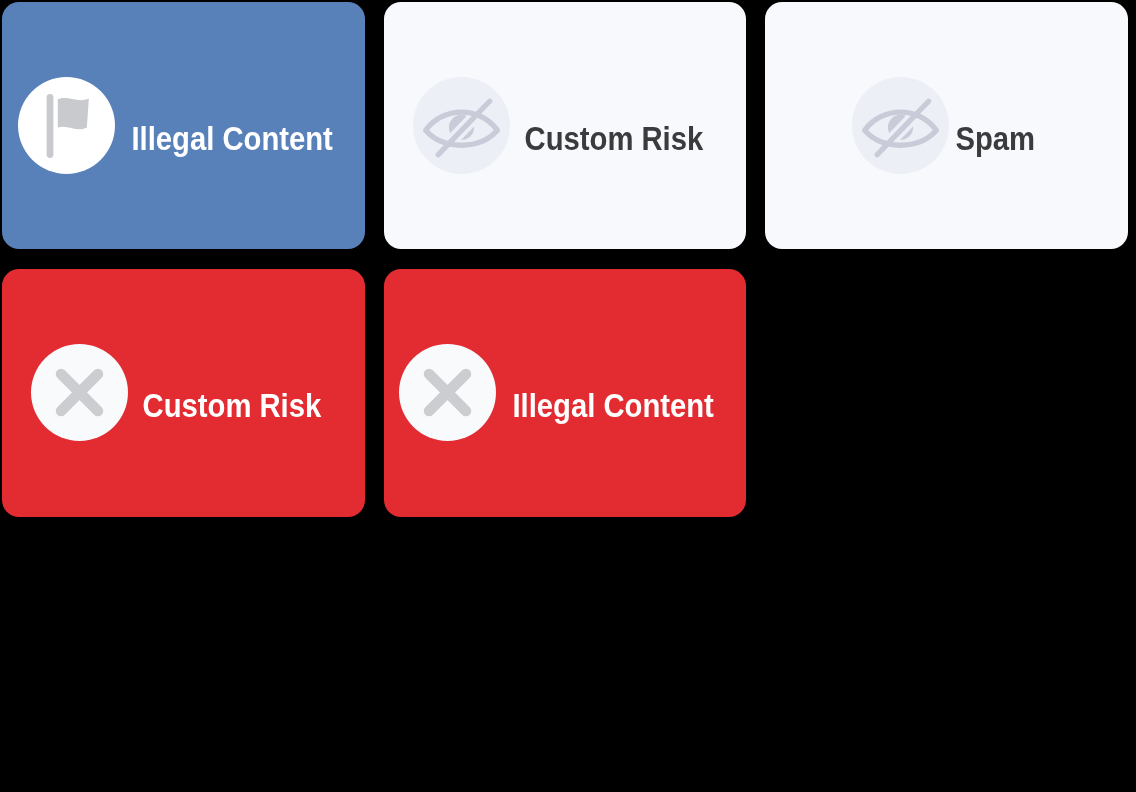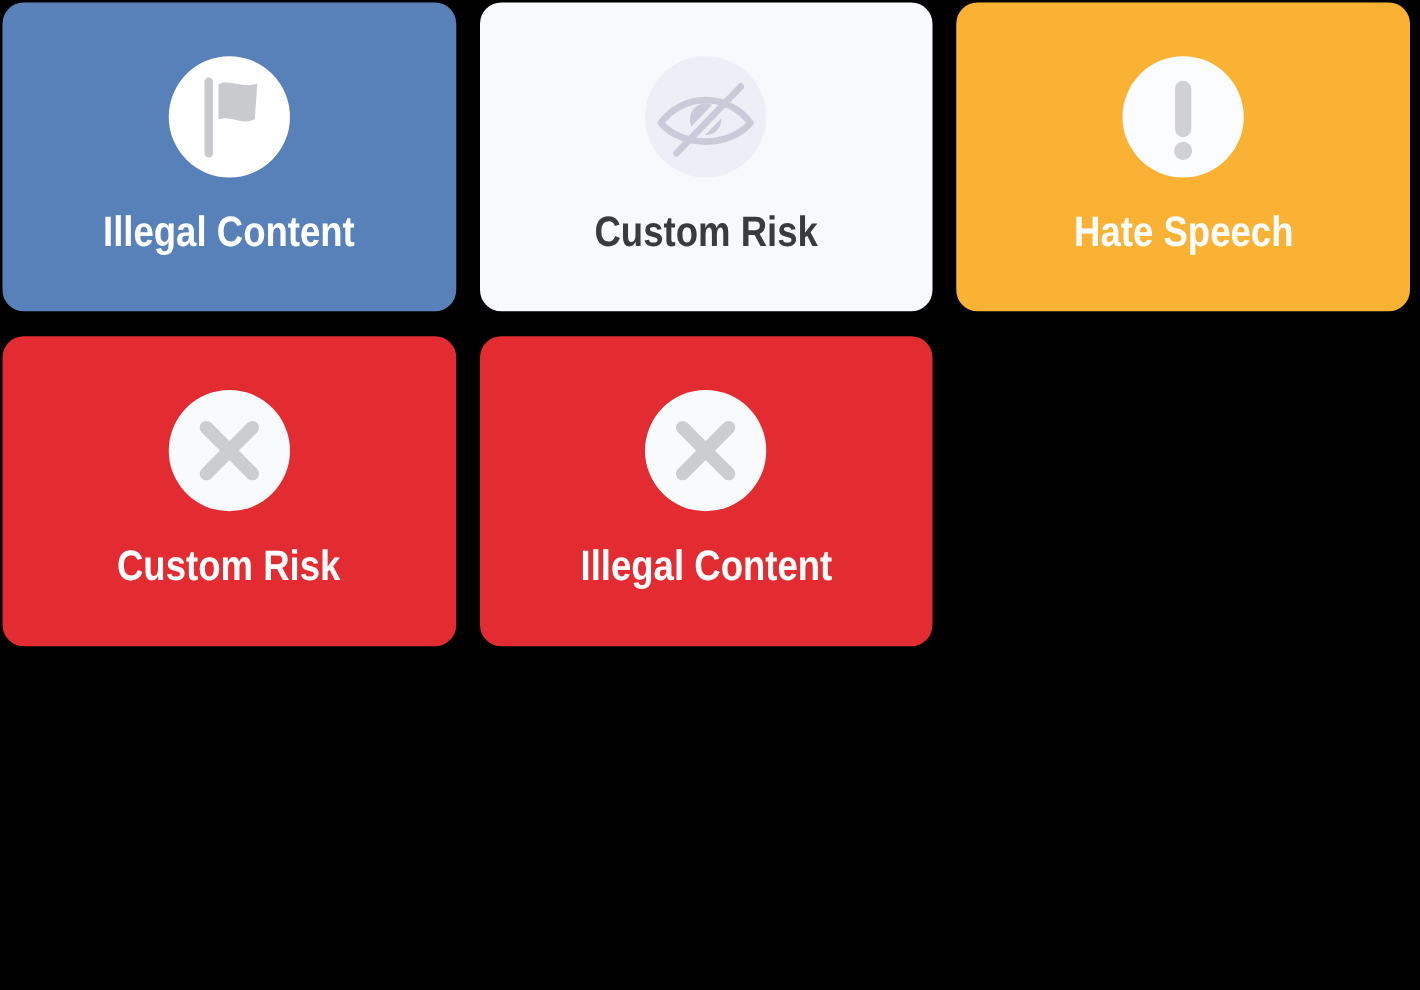"Illegal Content" .card { flex-direction: column -> row }
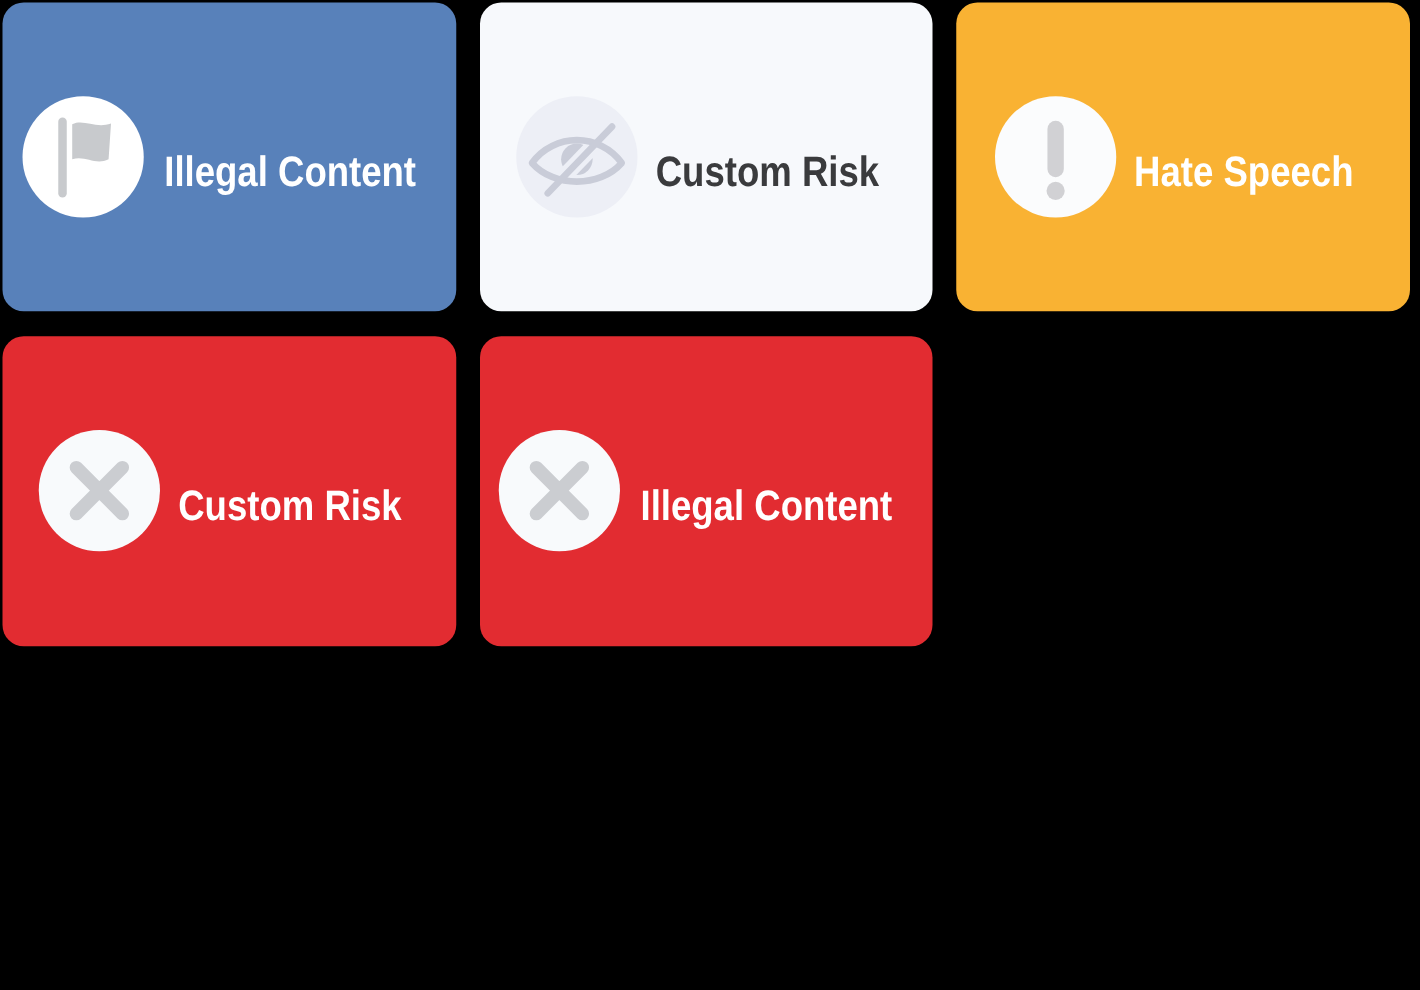"Spam" div.card { html: none -> <div> <div> <svg> <clipPath> <circle></circle> </clipPath> <path></path> <circle></circle> <path></path> <path></path> </svg> </div> <span>Spam</span> </div> }
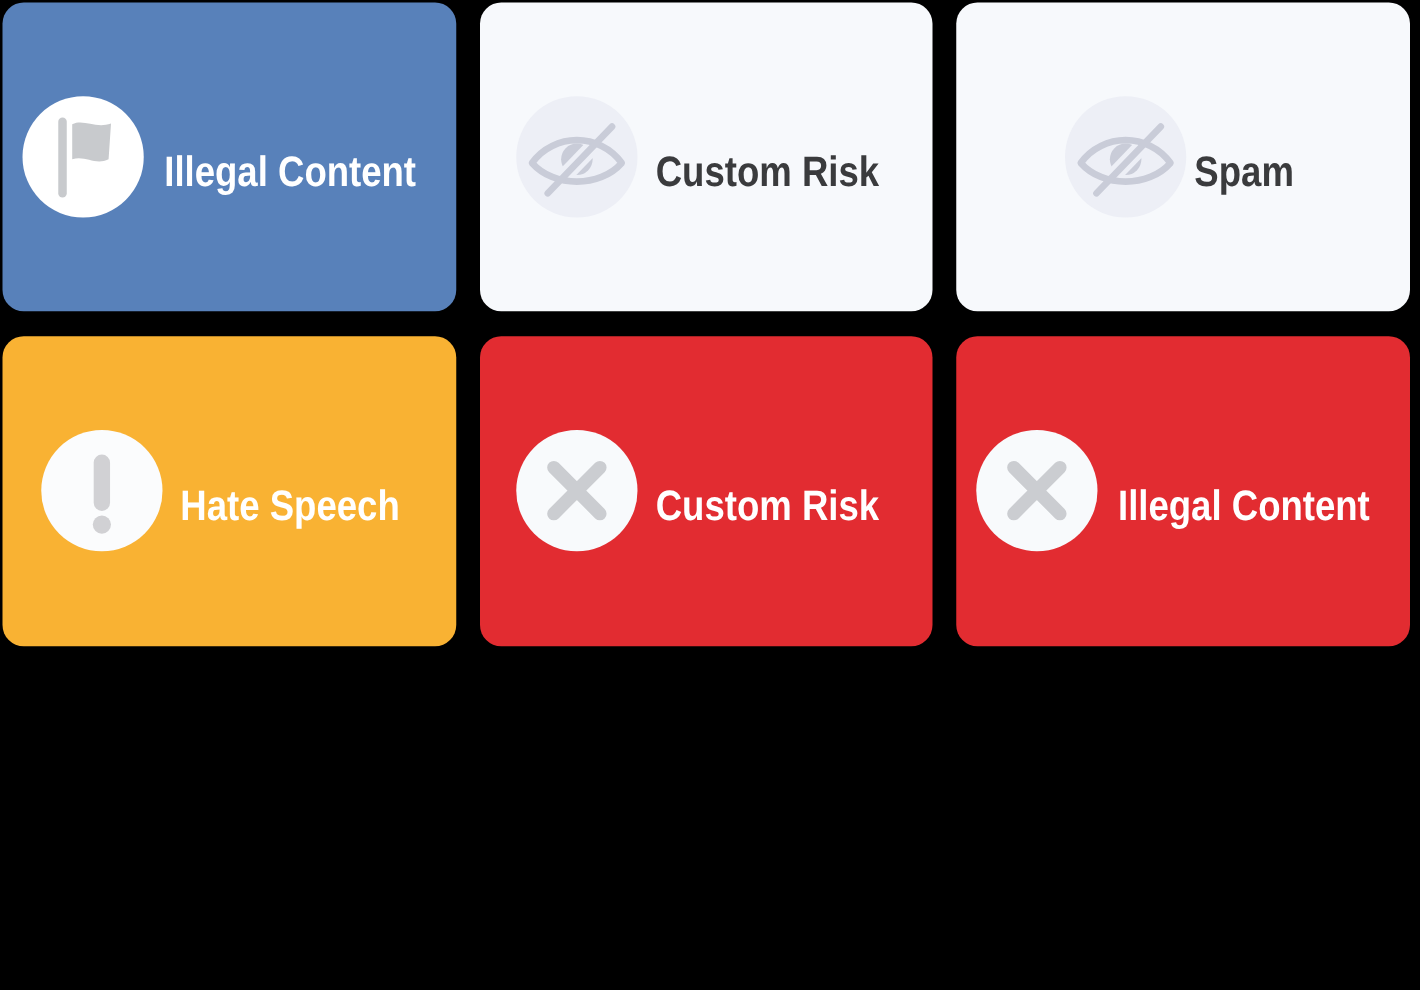"Hate Speech" div.card { html: <div> <div> <svg> <path></path> <circle></circle> </svg> </div> <span>Hate Speech</span> </div> -> none }
